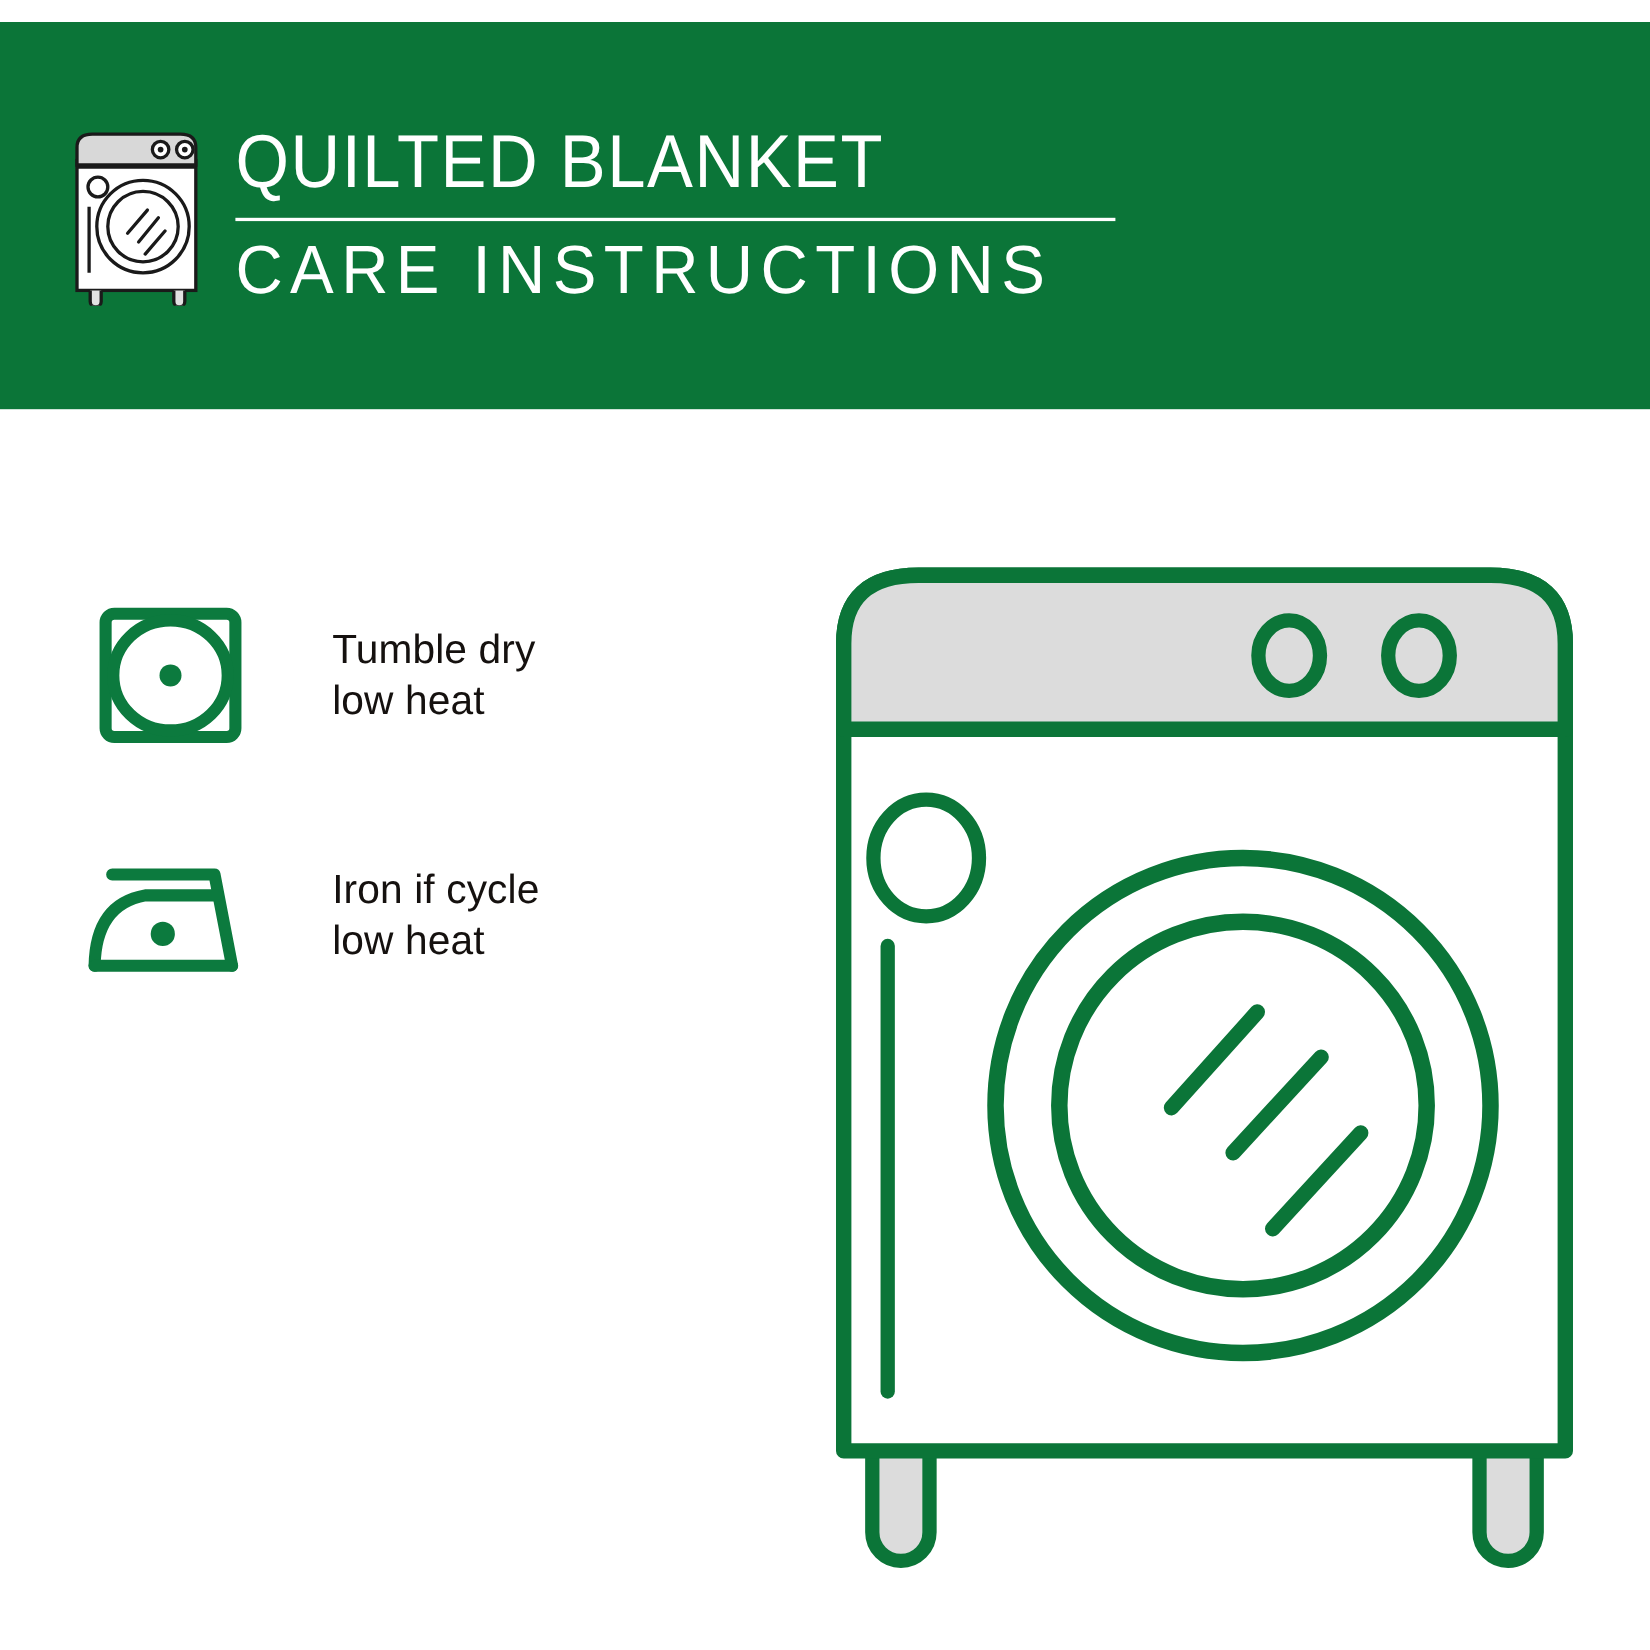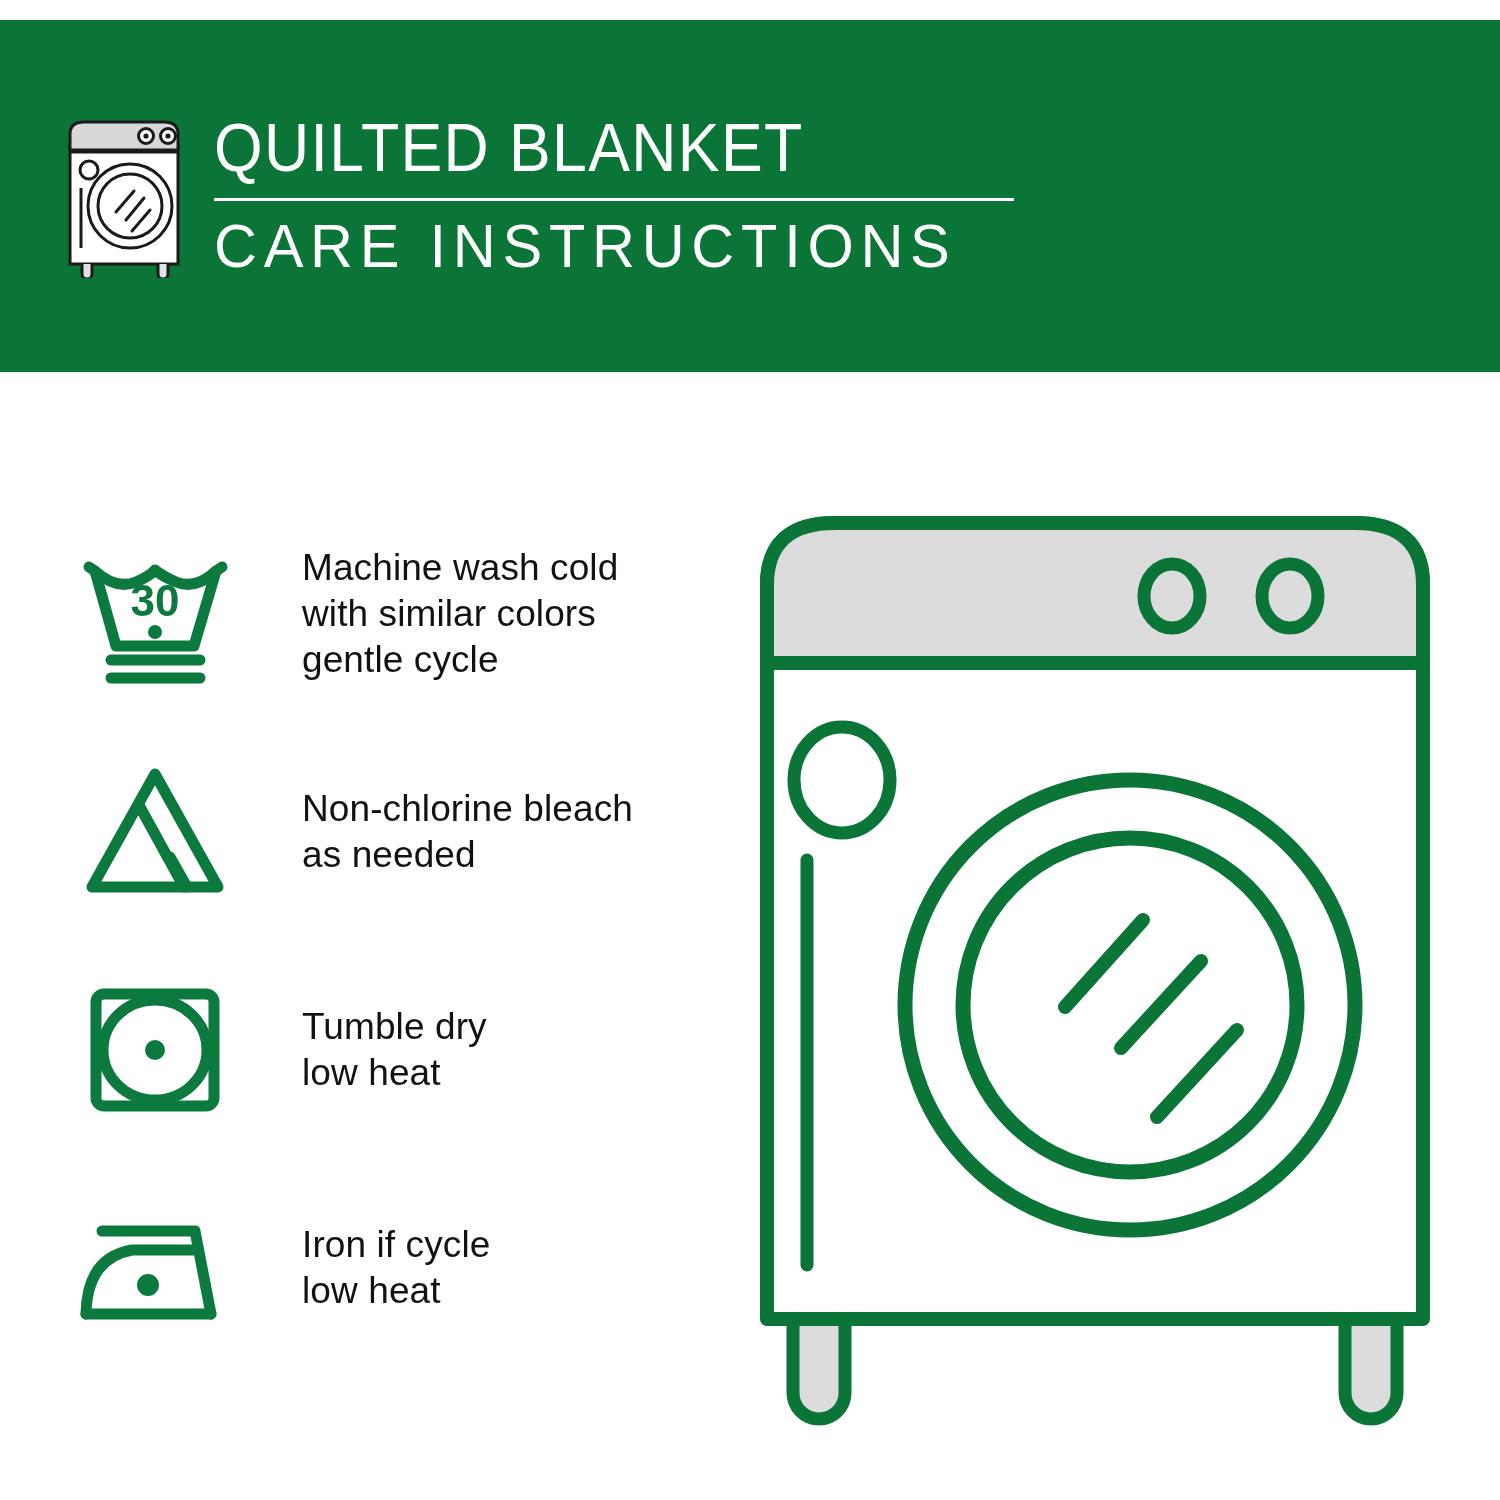"30" div.care-row { html: <div> <div> <svg> <g> <path></path> <path></path> <line></line> <line></line> </g> <text>30</text> <circle></circle> </svg> </div> <div>Machine wash cold with similar colors gentle cycle</div> </div> -> none }
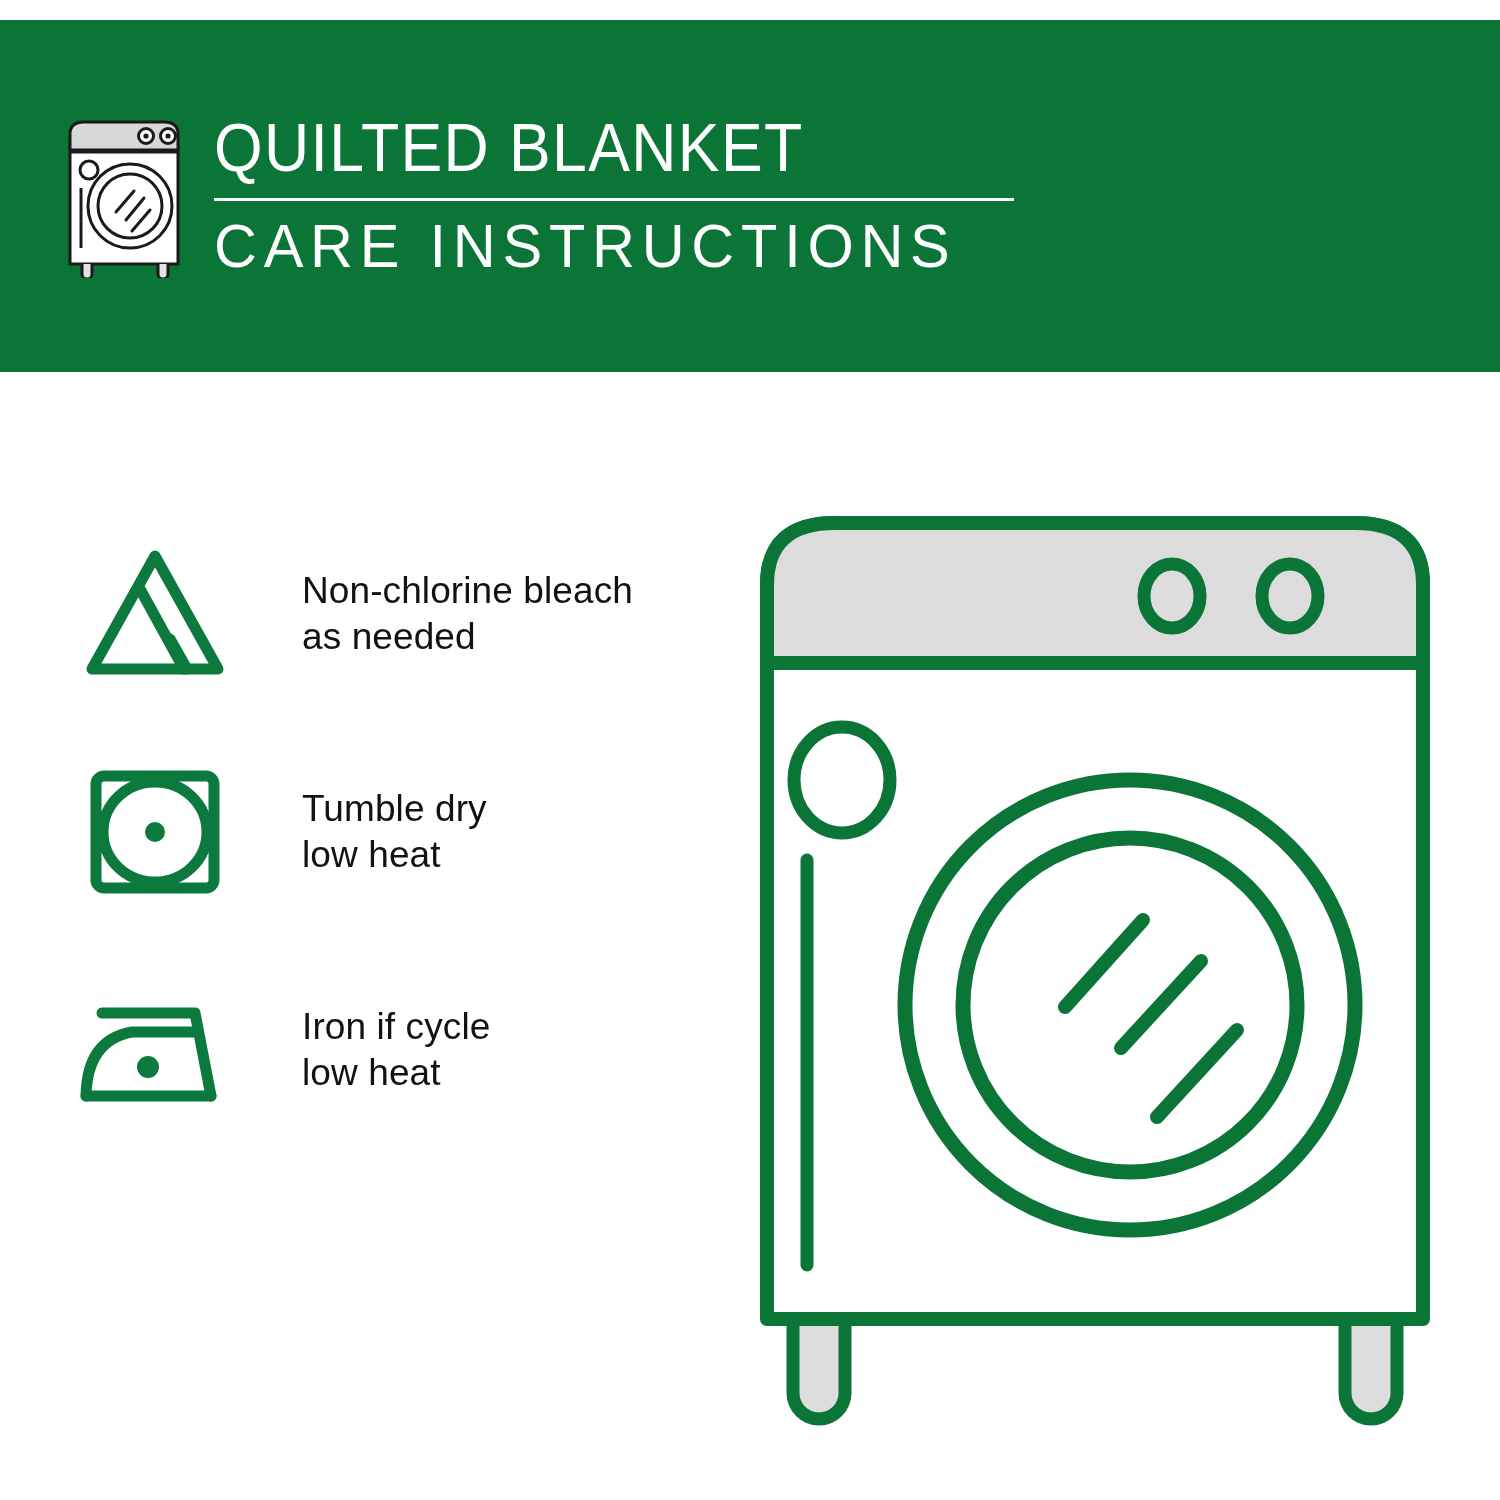"Non-chlorine bleach" div.care-row { html: <div> <div> <svg> <g> <path></path> <line></line> <line></line> </g> </svg> </div> <div>Non-chlorine bleach as needed</div> </div> -> none }
